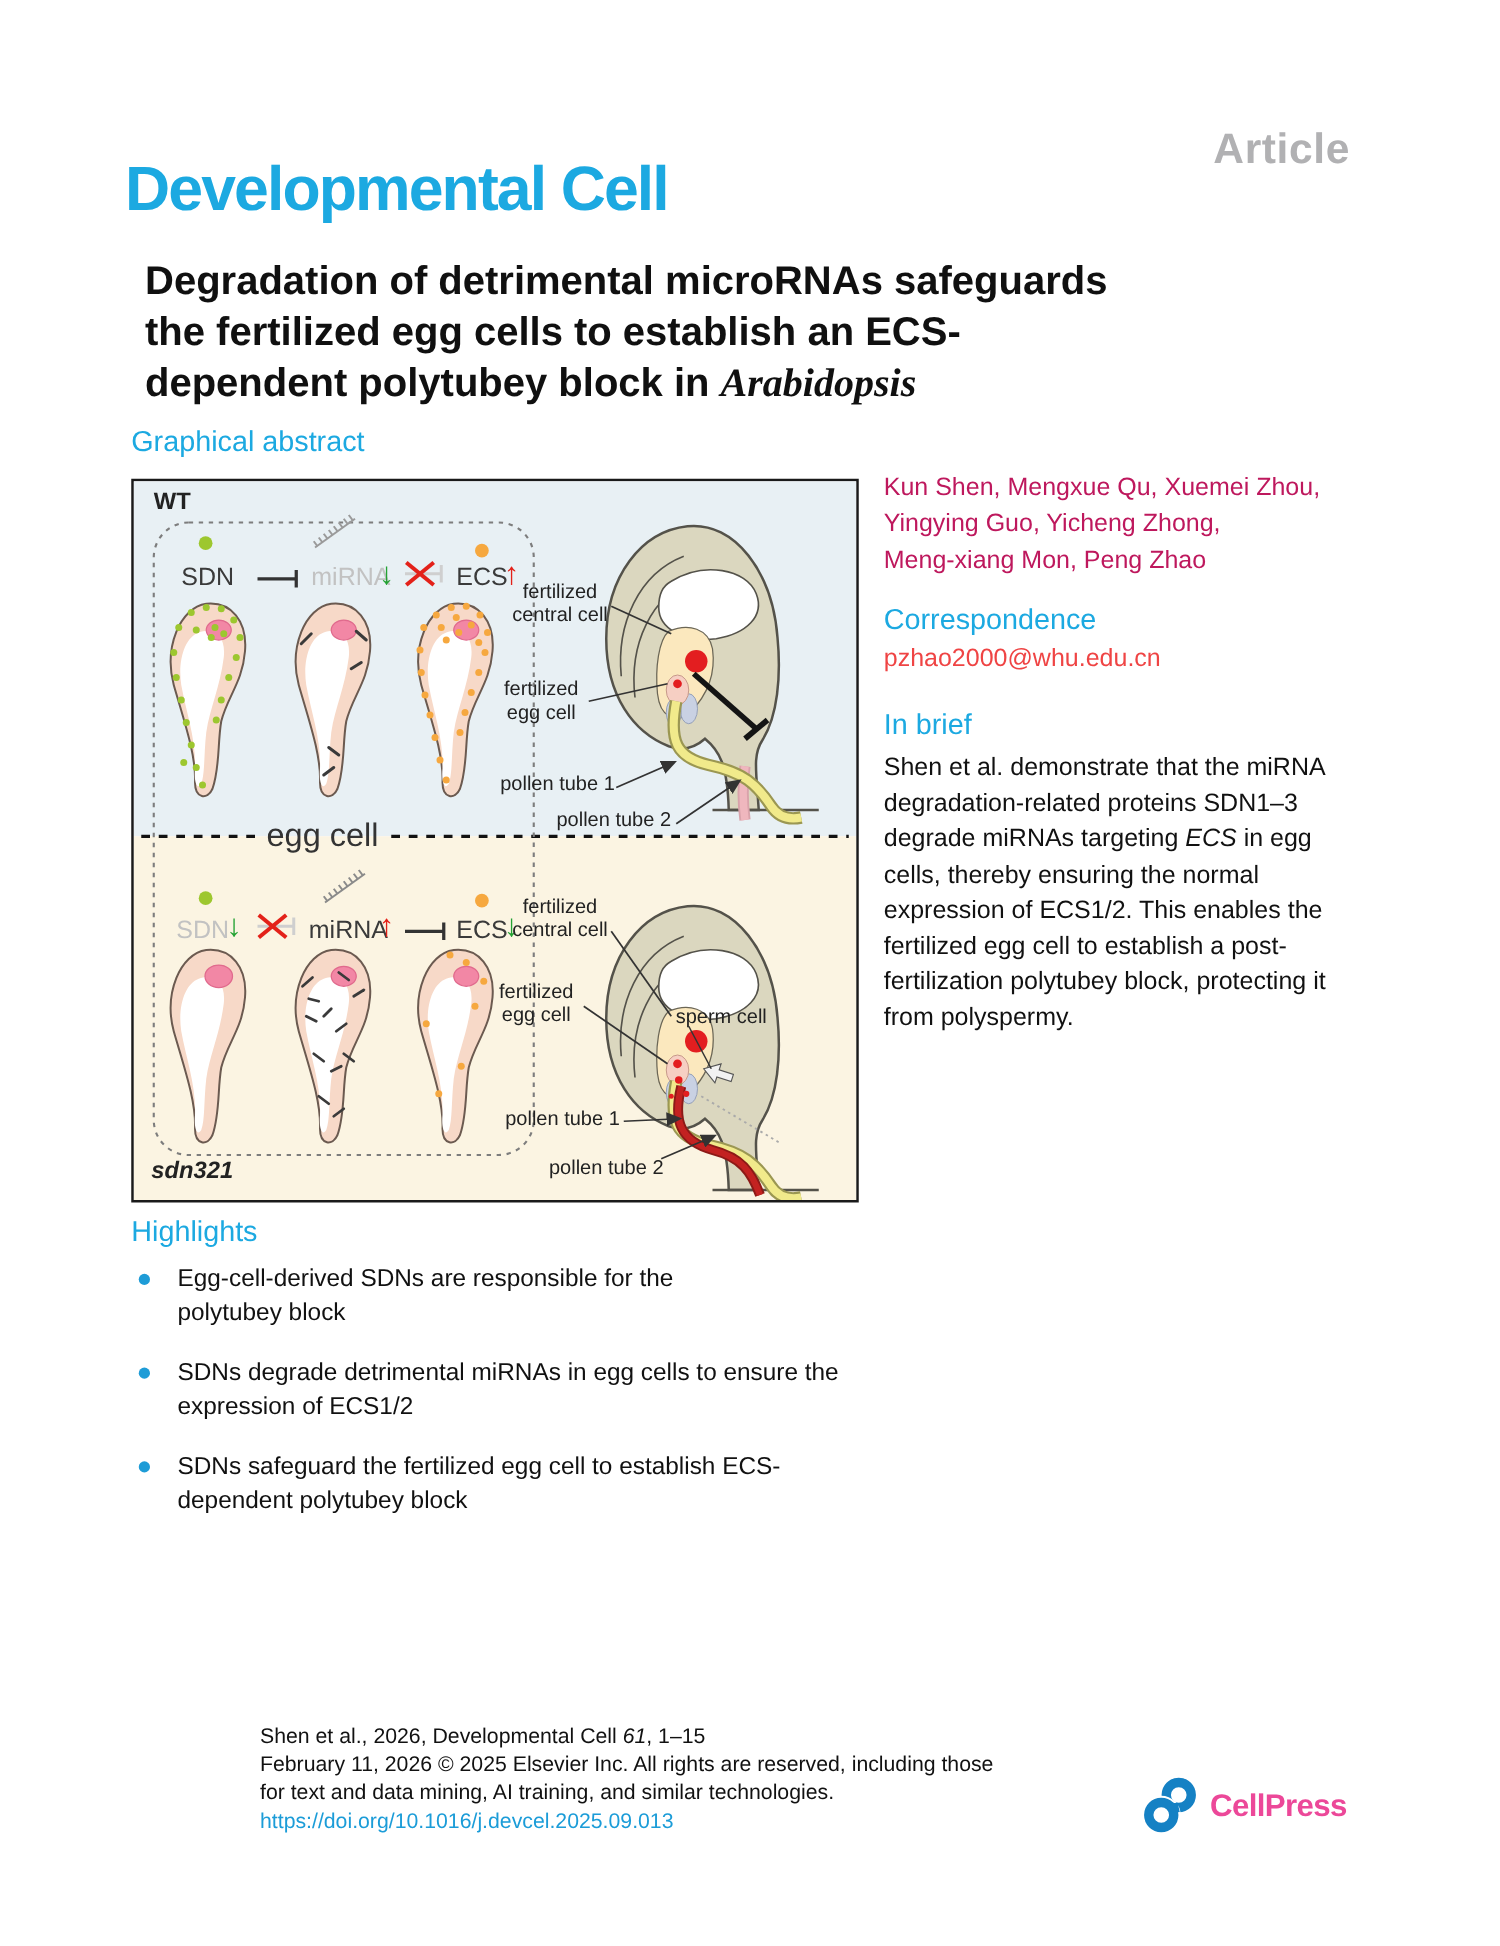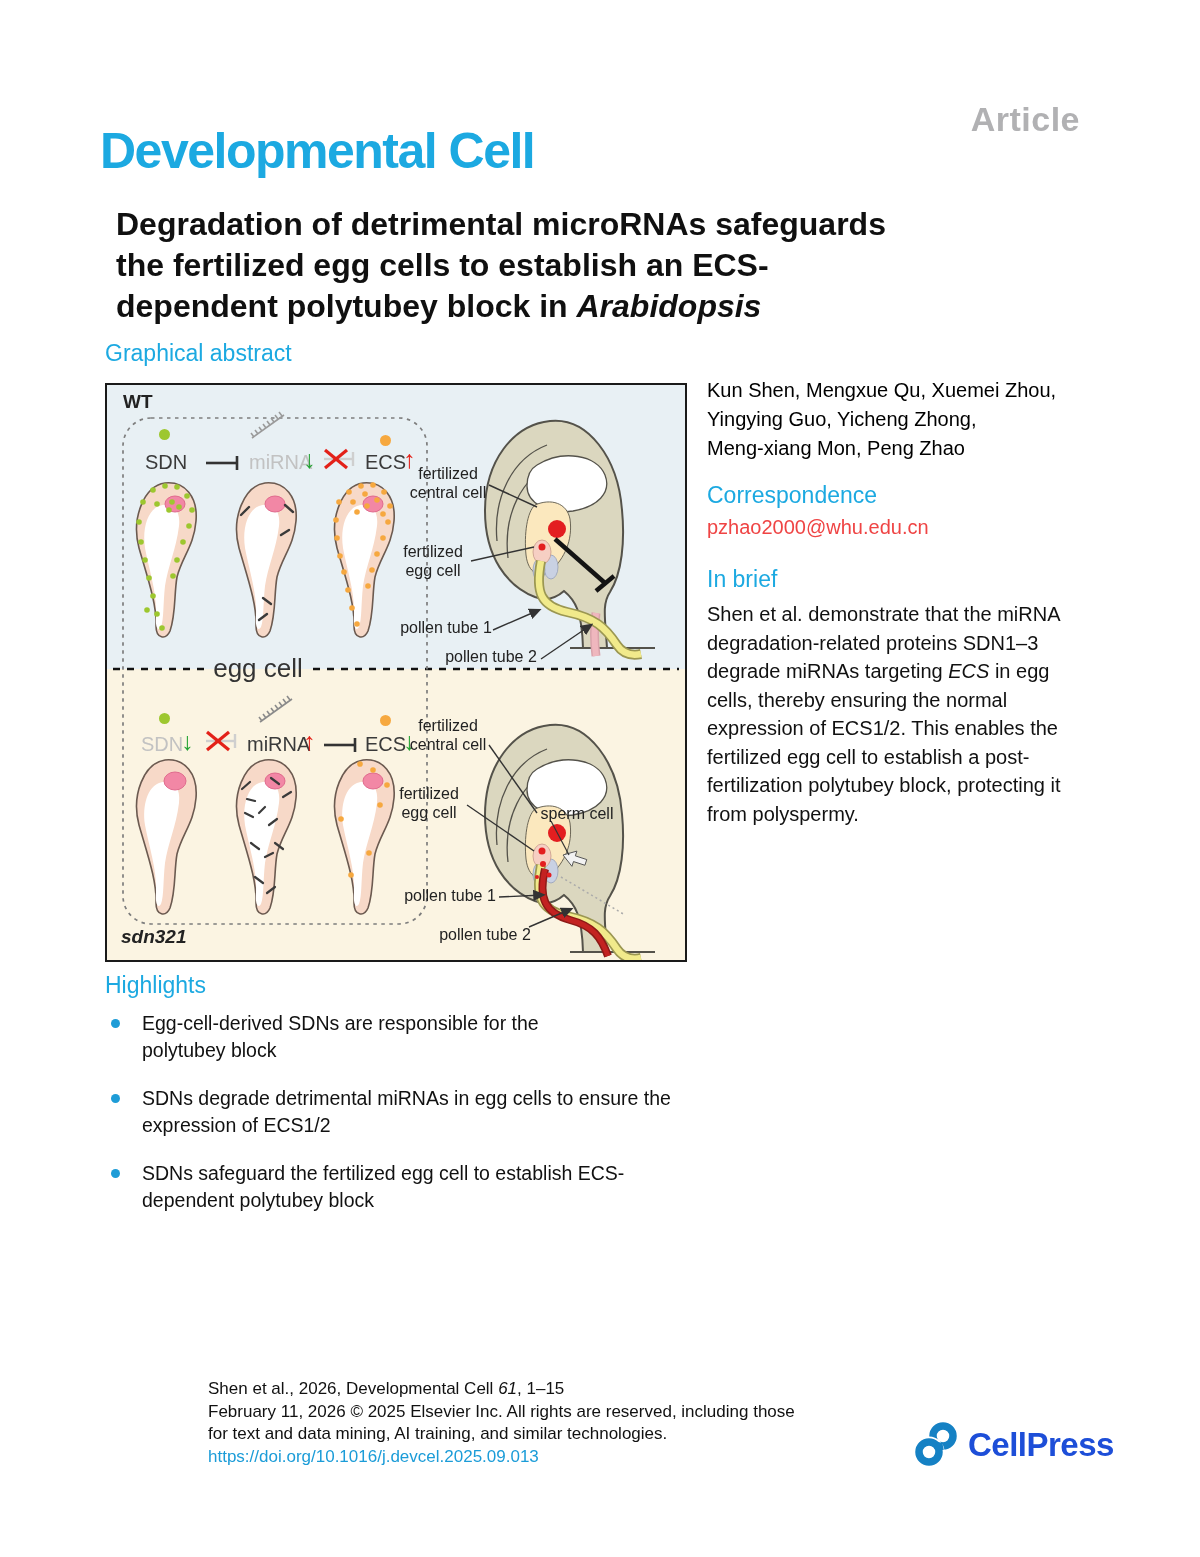"Arabidopsis" .paper-title em { font-family: none -> Liberation Serif, serif }
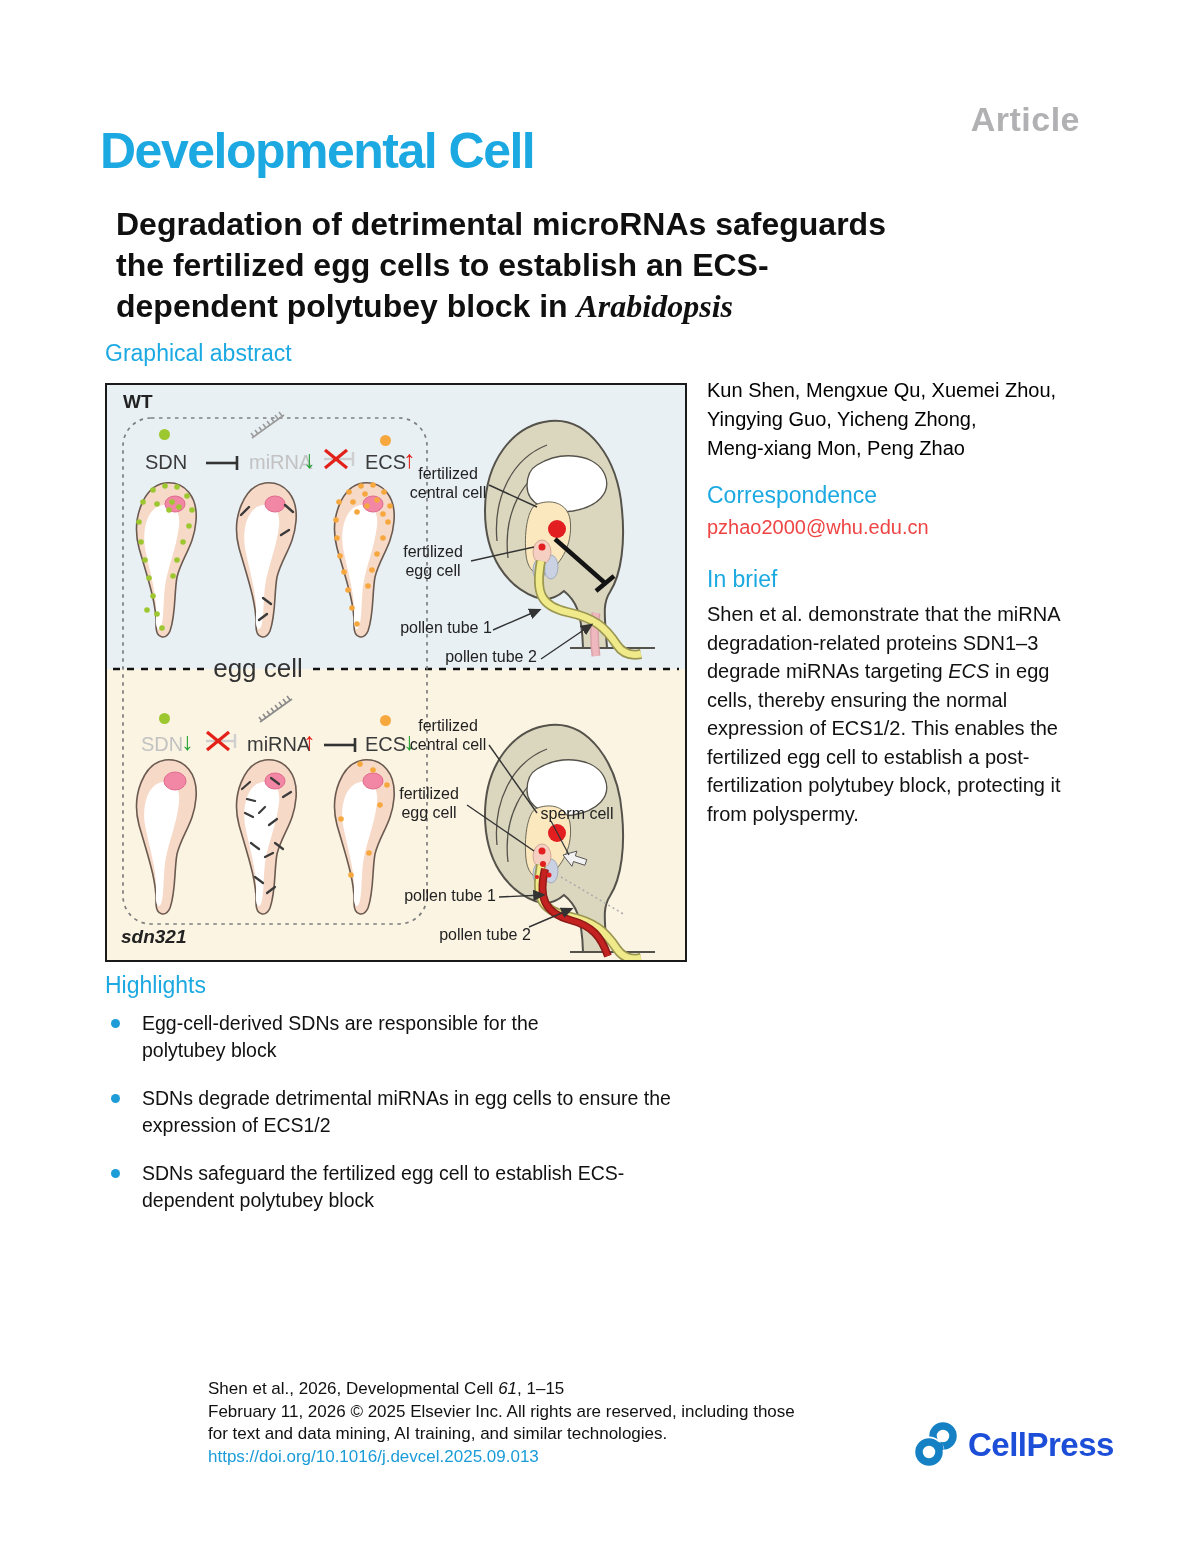"Kun Shen, Mengxue Qu, Xuemei" .authors-line { color: #000000 -> #be185d }
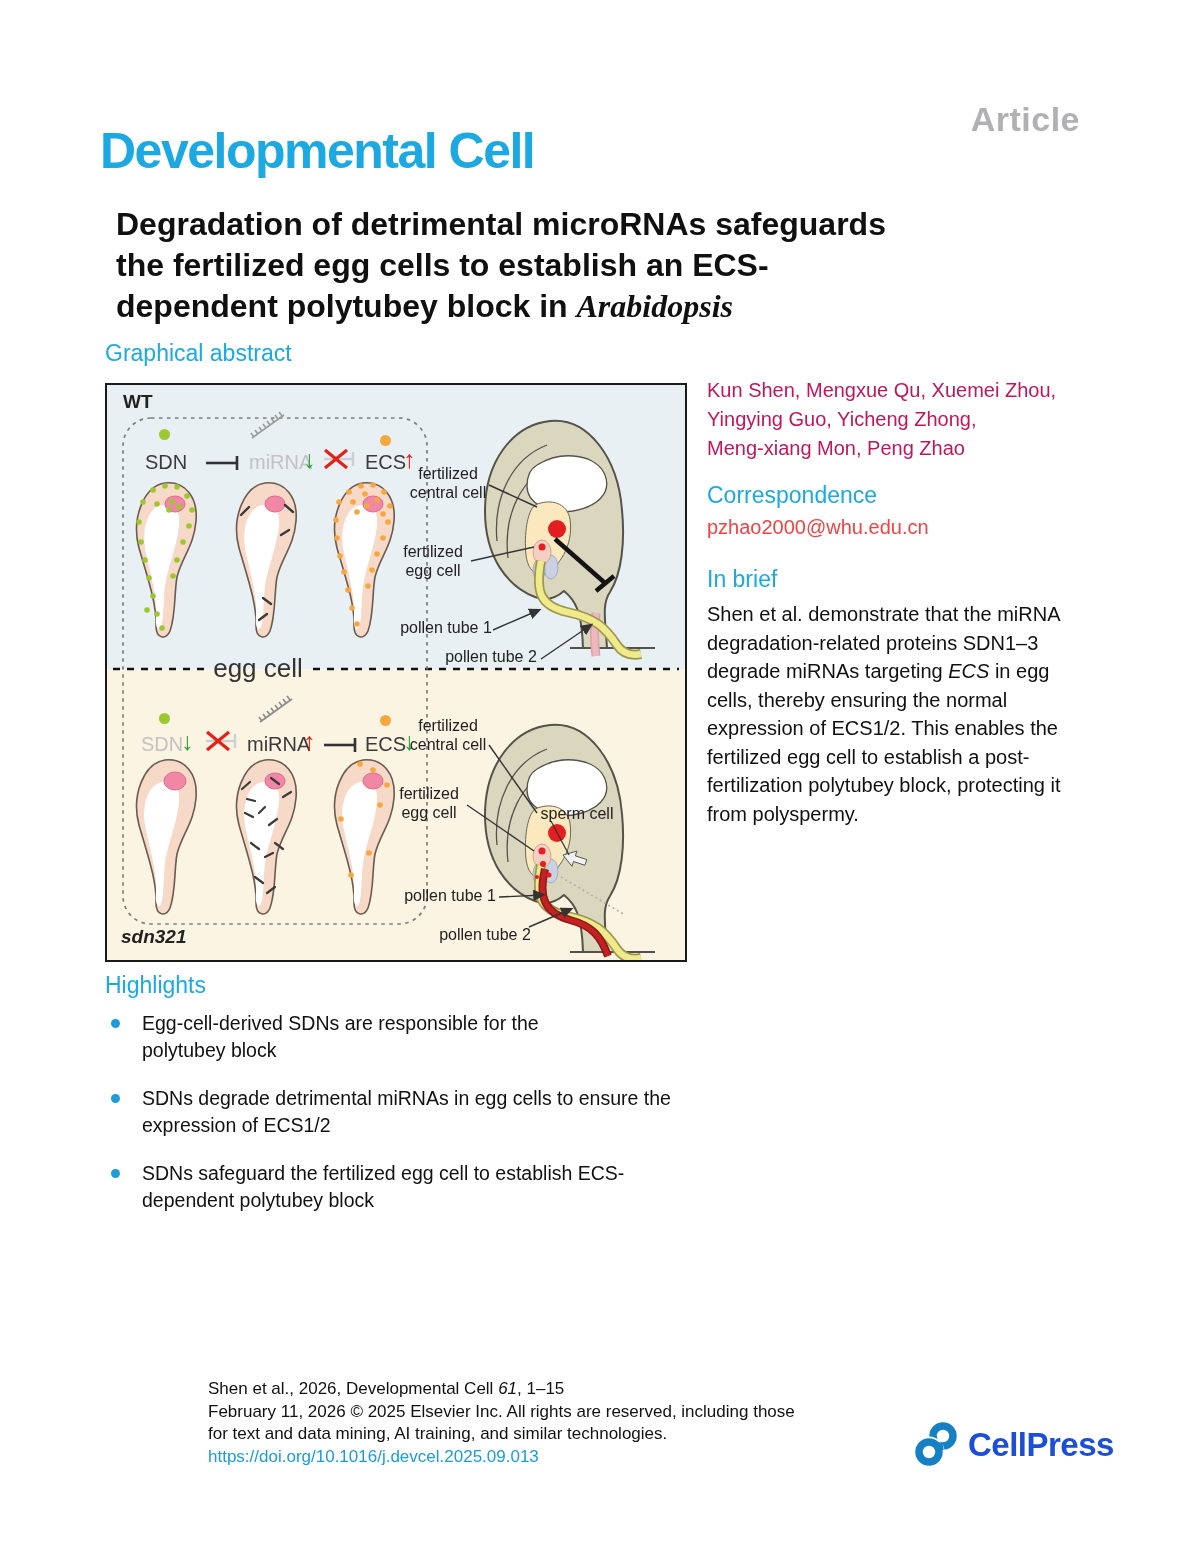"CellPress" .cp-text { color: #1d4ed8 -> #ec4899; font-size: 33px -> 25px }
